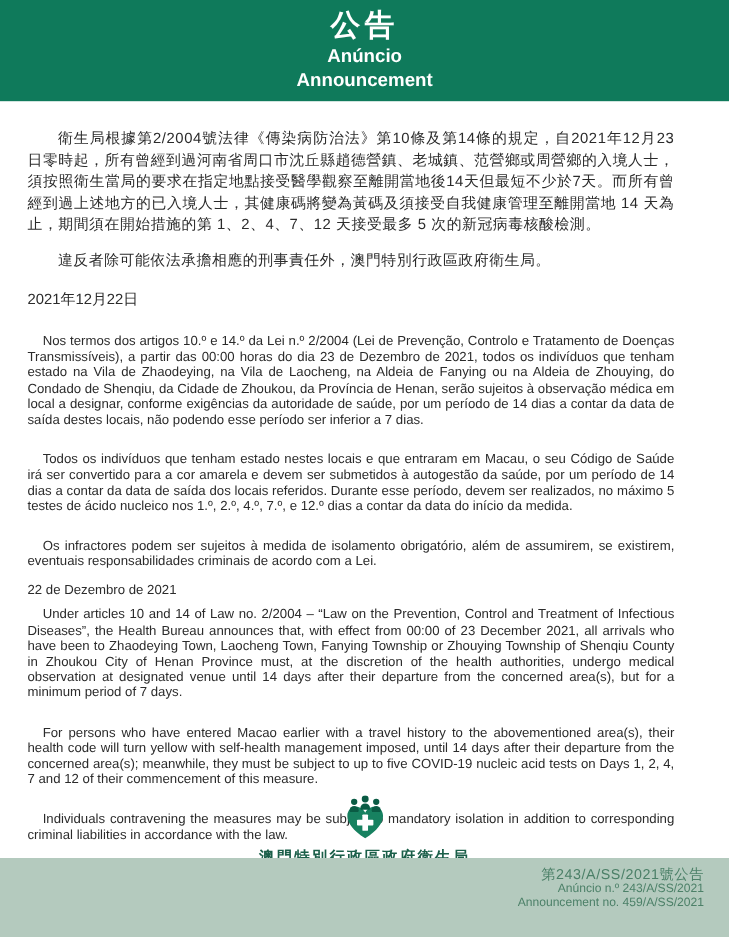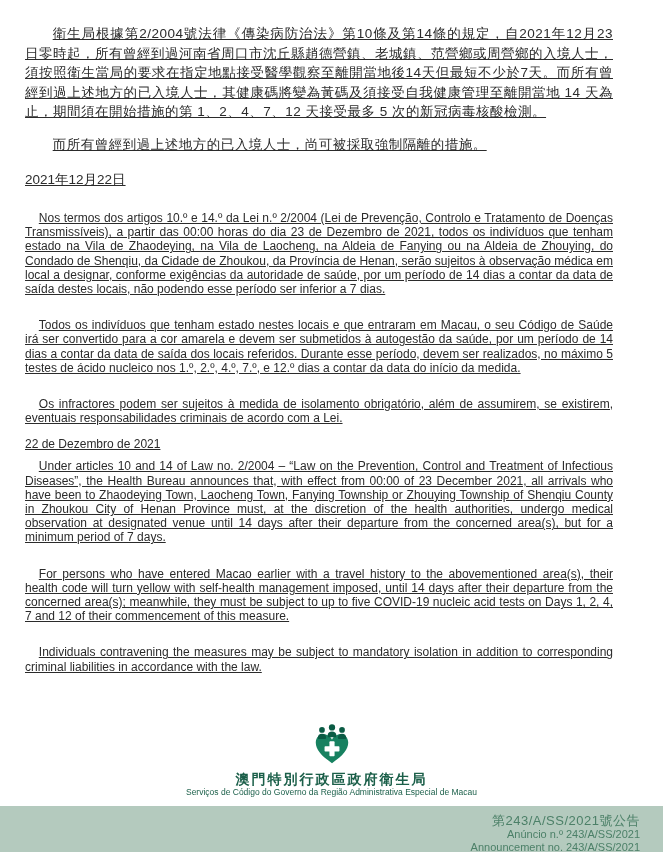"公告" header.header { html: none -> <header> <div>公告</div> <div>Anúncio</div> <div>Announcement</div> </header> }
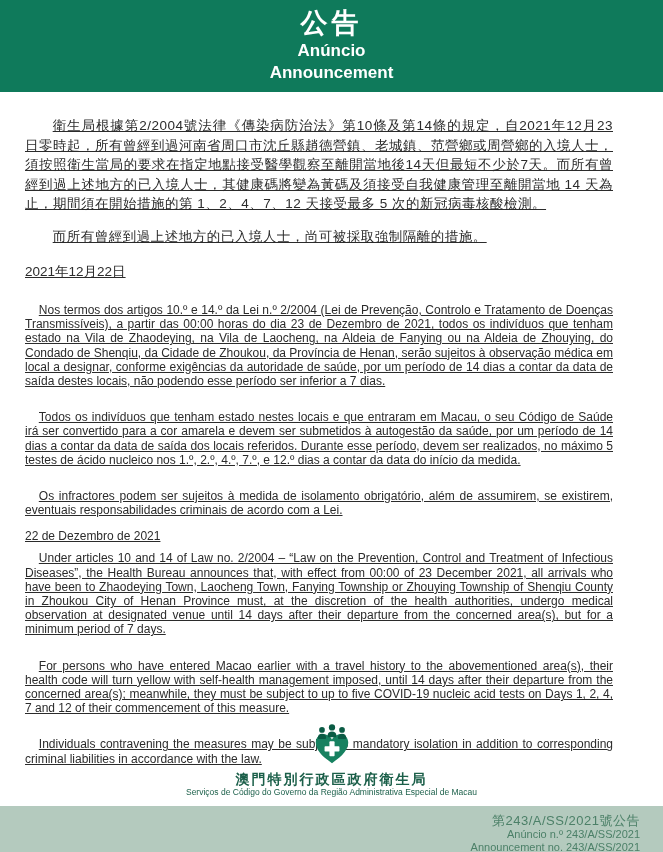"衛生局根據第2/2004號法律《傳染病防治法》第10條及第14條的規定，自202" .content { text-decoration: underline -> none }
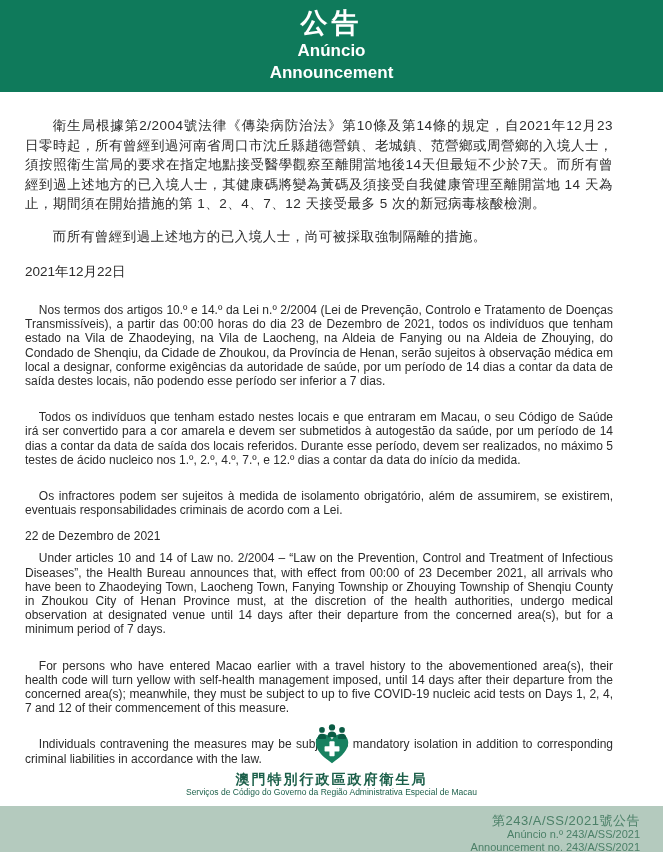"而所有曾經到過上述地方的已入境人士，尚可被採取強制隔離的措施。" p.zh { text: 而所有曾經到過上述地方的已入境人士，尚可被採取強制隔離的措施 -> 違反者除可能依法承擔相應的刑事責任外，澳門特別行政區政府衛生局 }
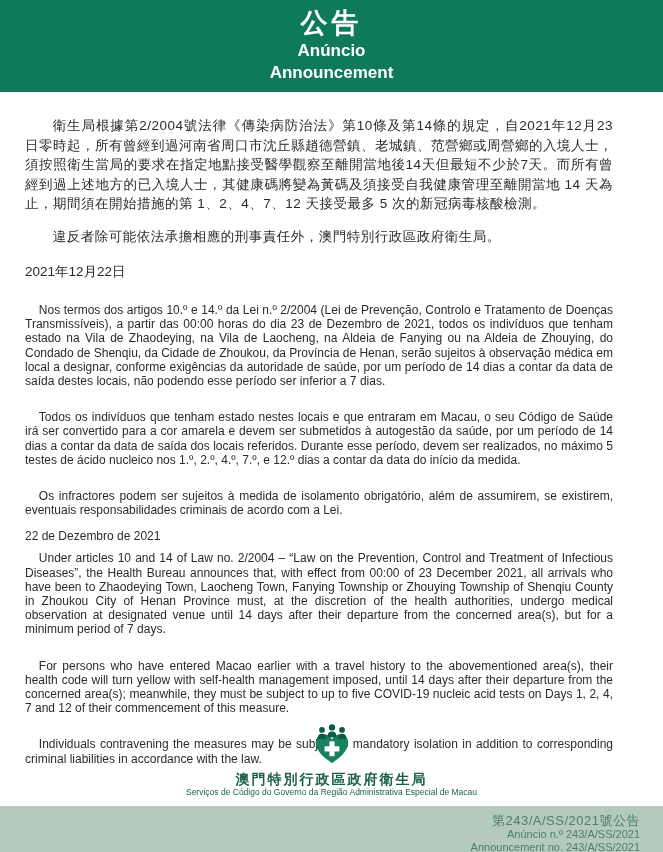"第243/A/SS/2021號公告" .footer { height: 46px -> 72px }
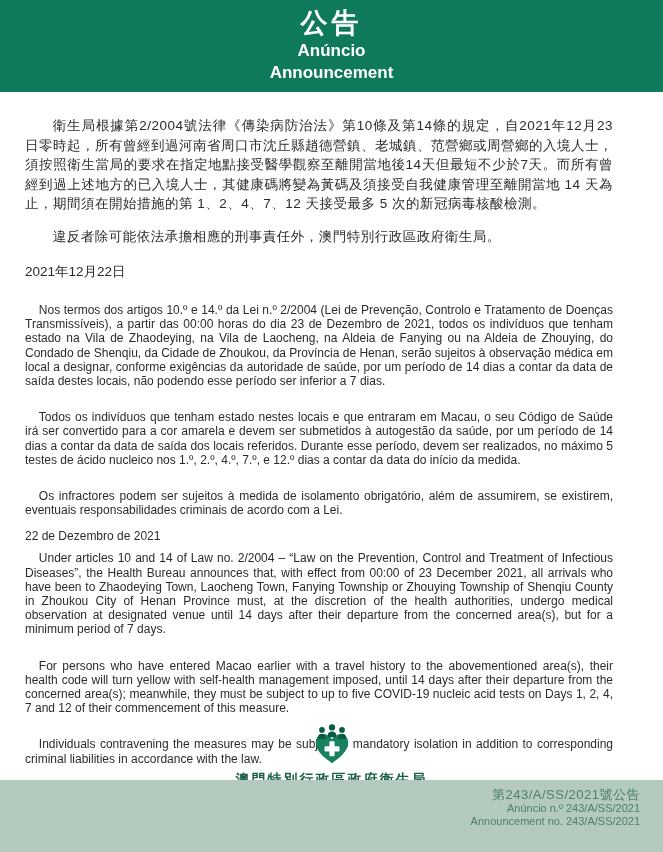"Announcement no. 243/A/SS/2021" div.ref-en { text: 243/A/SS/2021 -> 459/A/SS/2021 }
